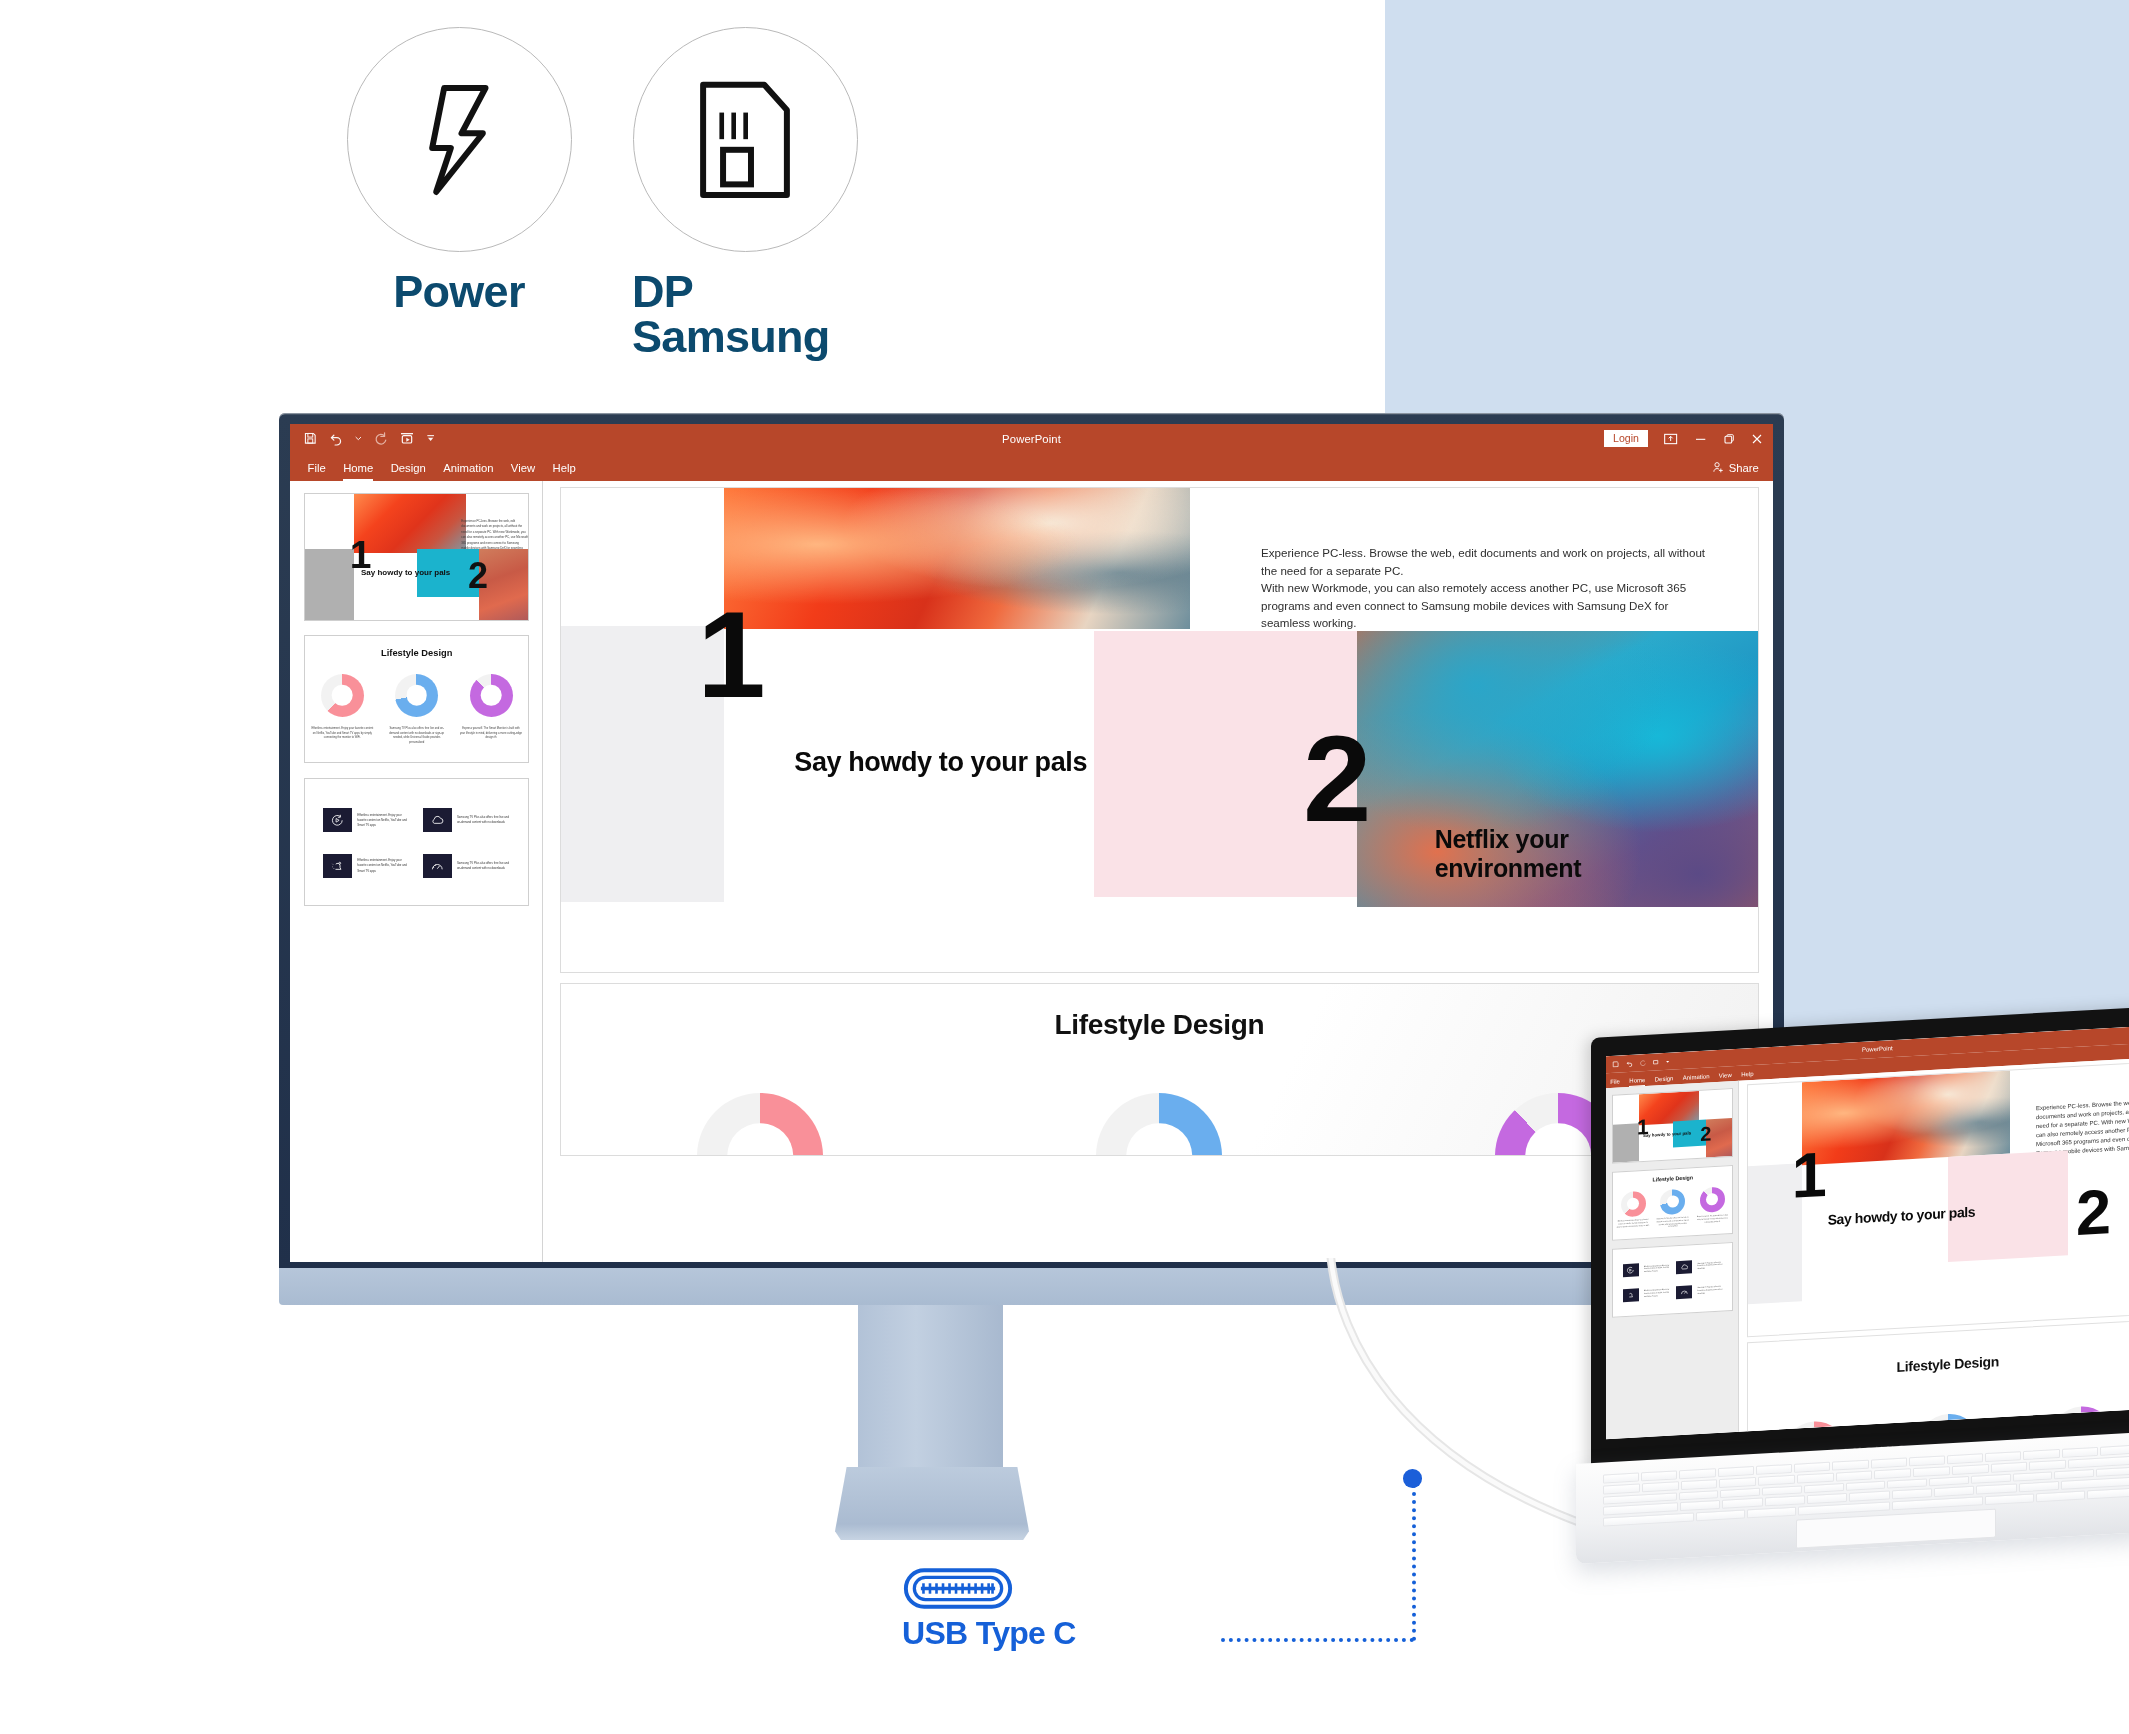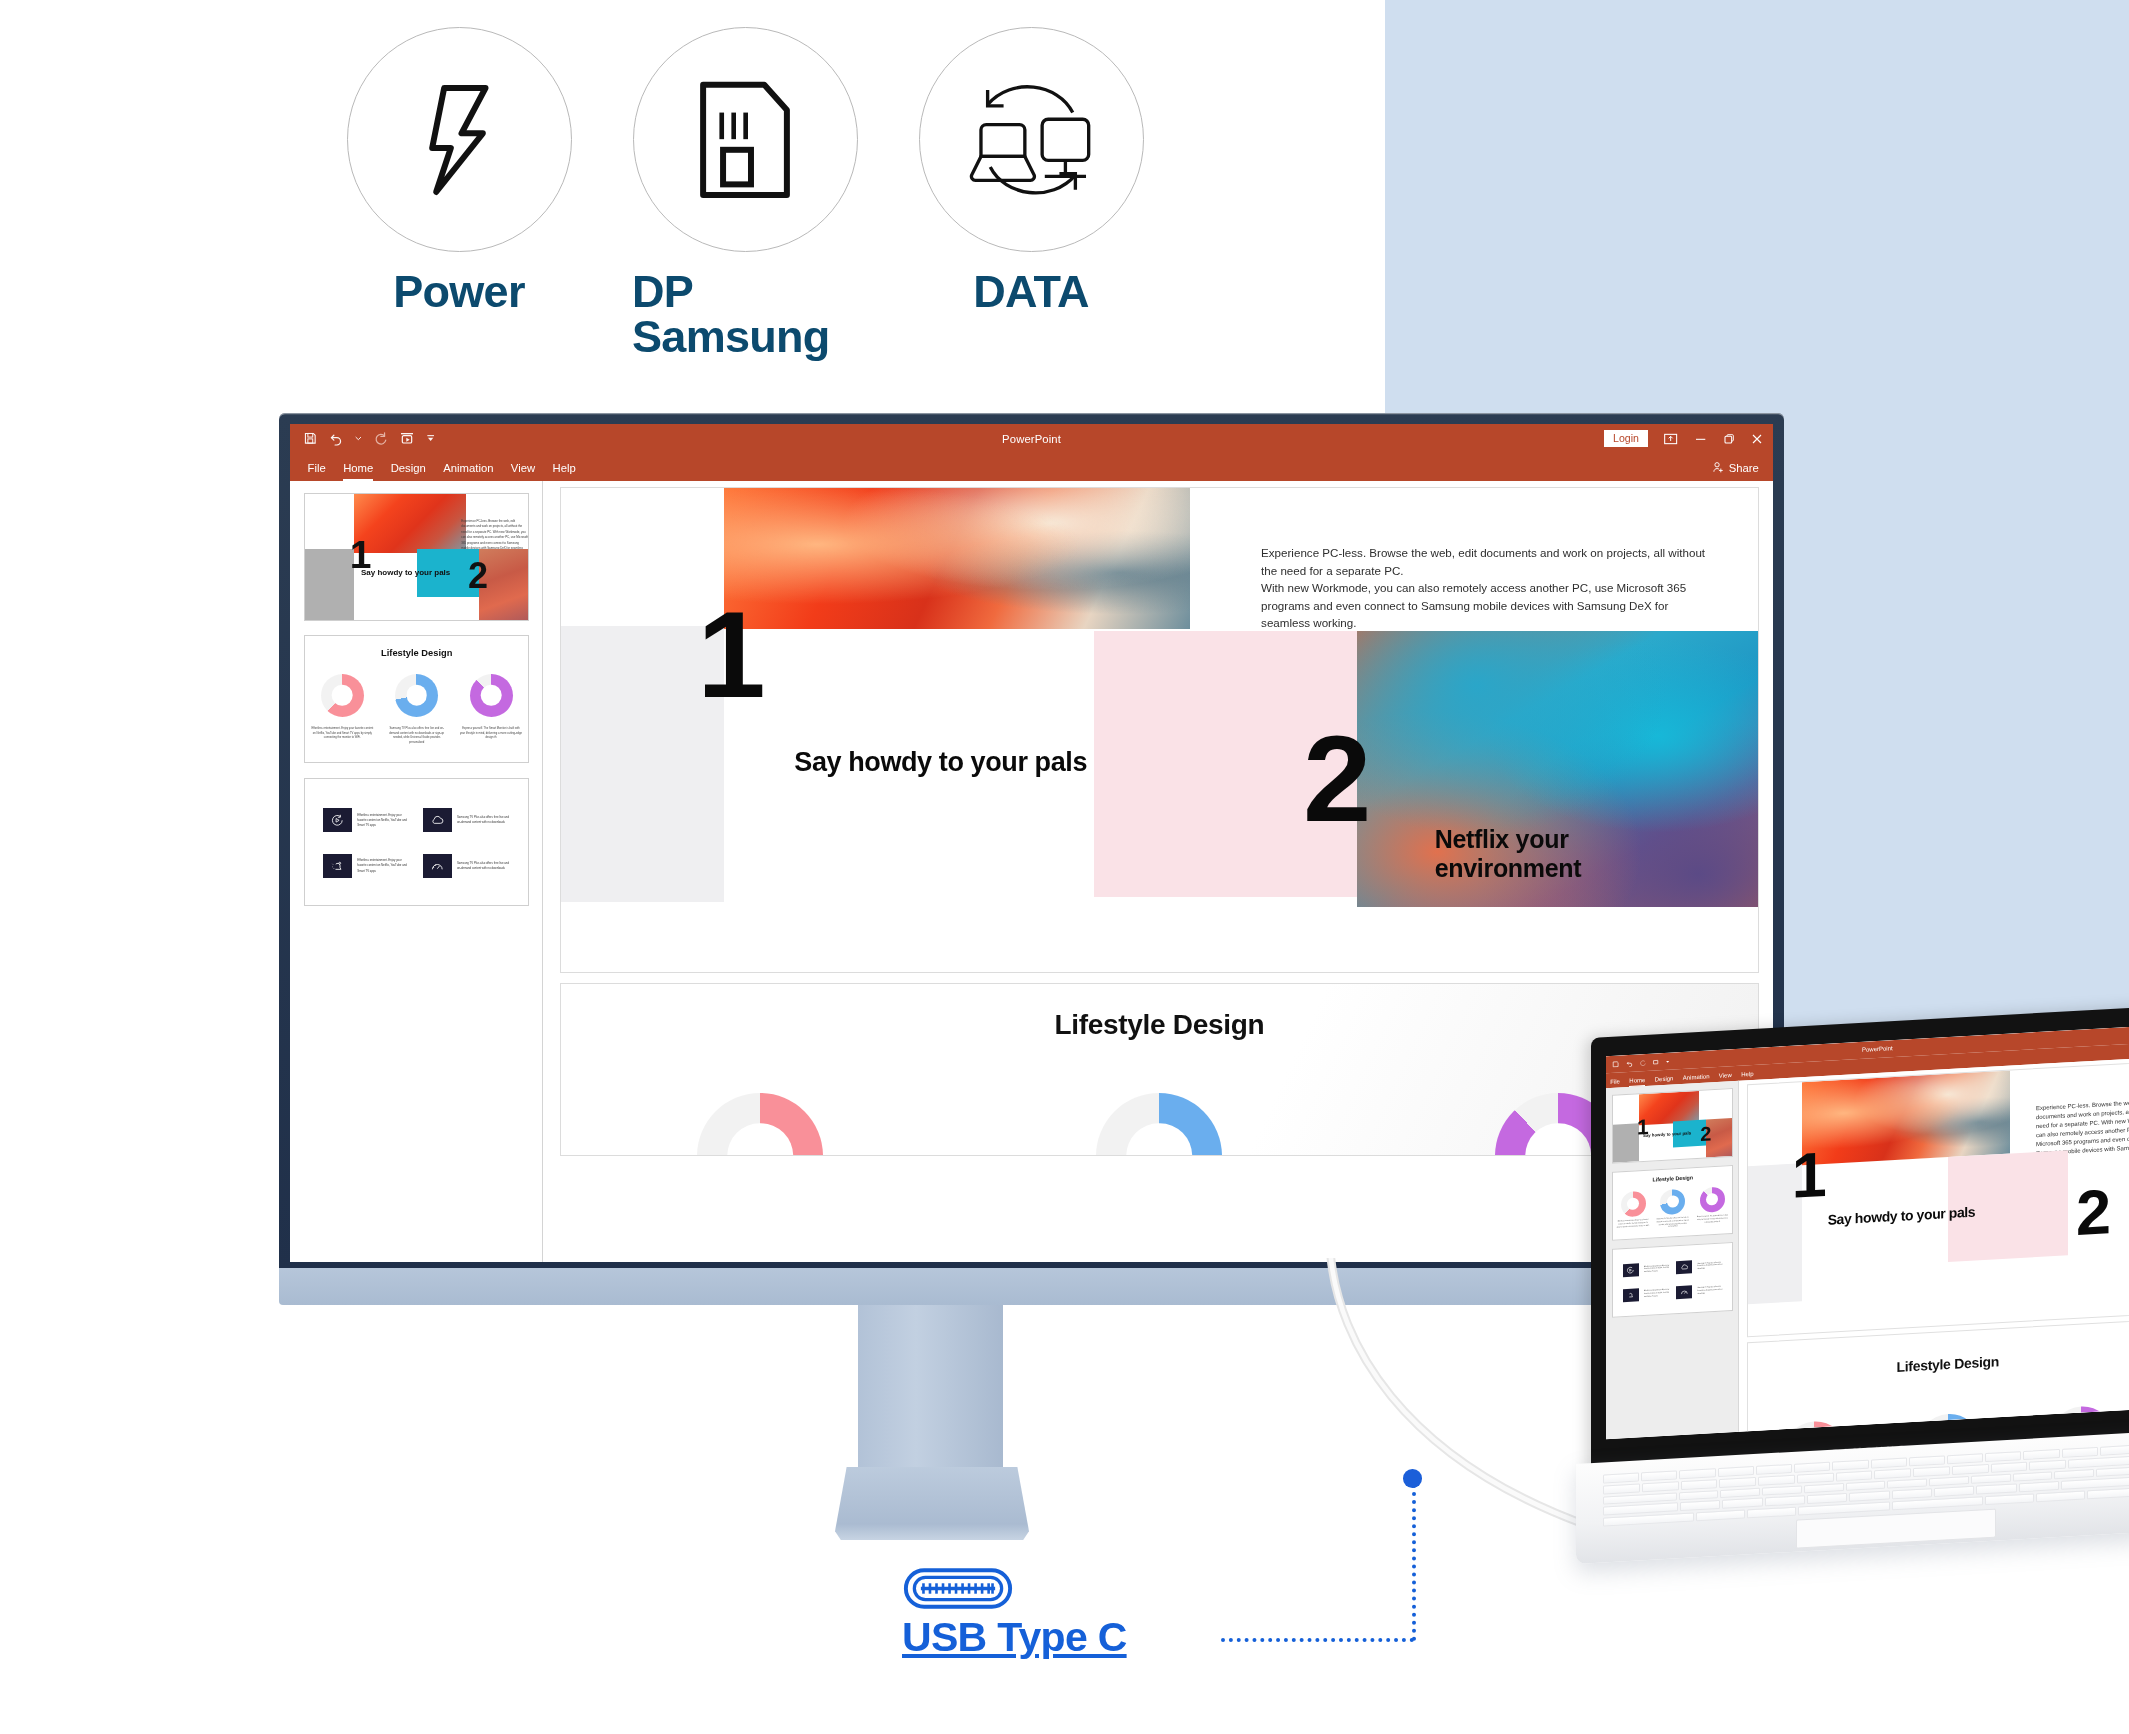"DATA" div.feature { html: <div> <div> <svg> <path></path> <path></path> <path></path> <path></path> <path></path> <path></path> <rect></rect> <line></line> <line></line> </svg> </div> <div>DATA</div> </div> -> none }
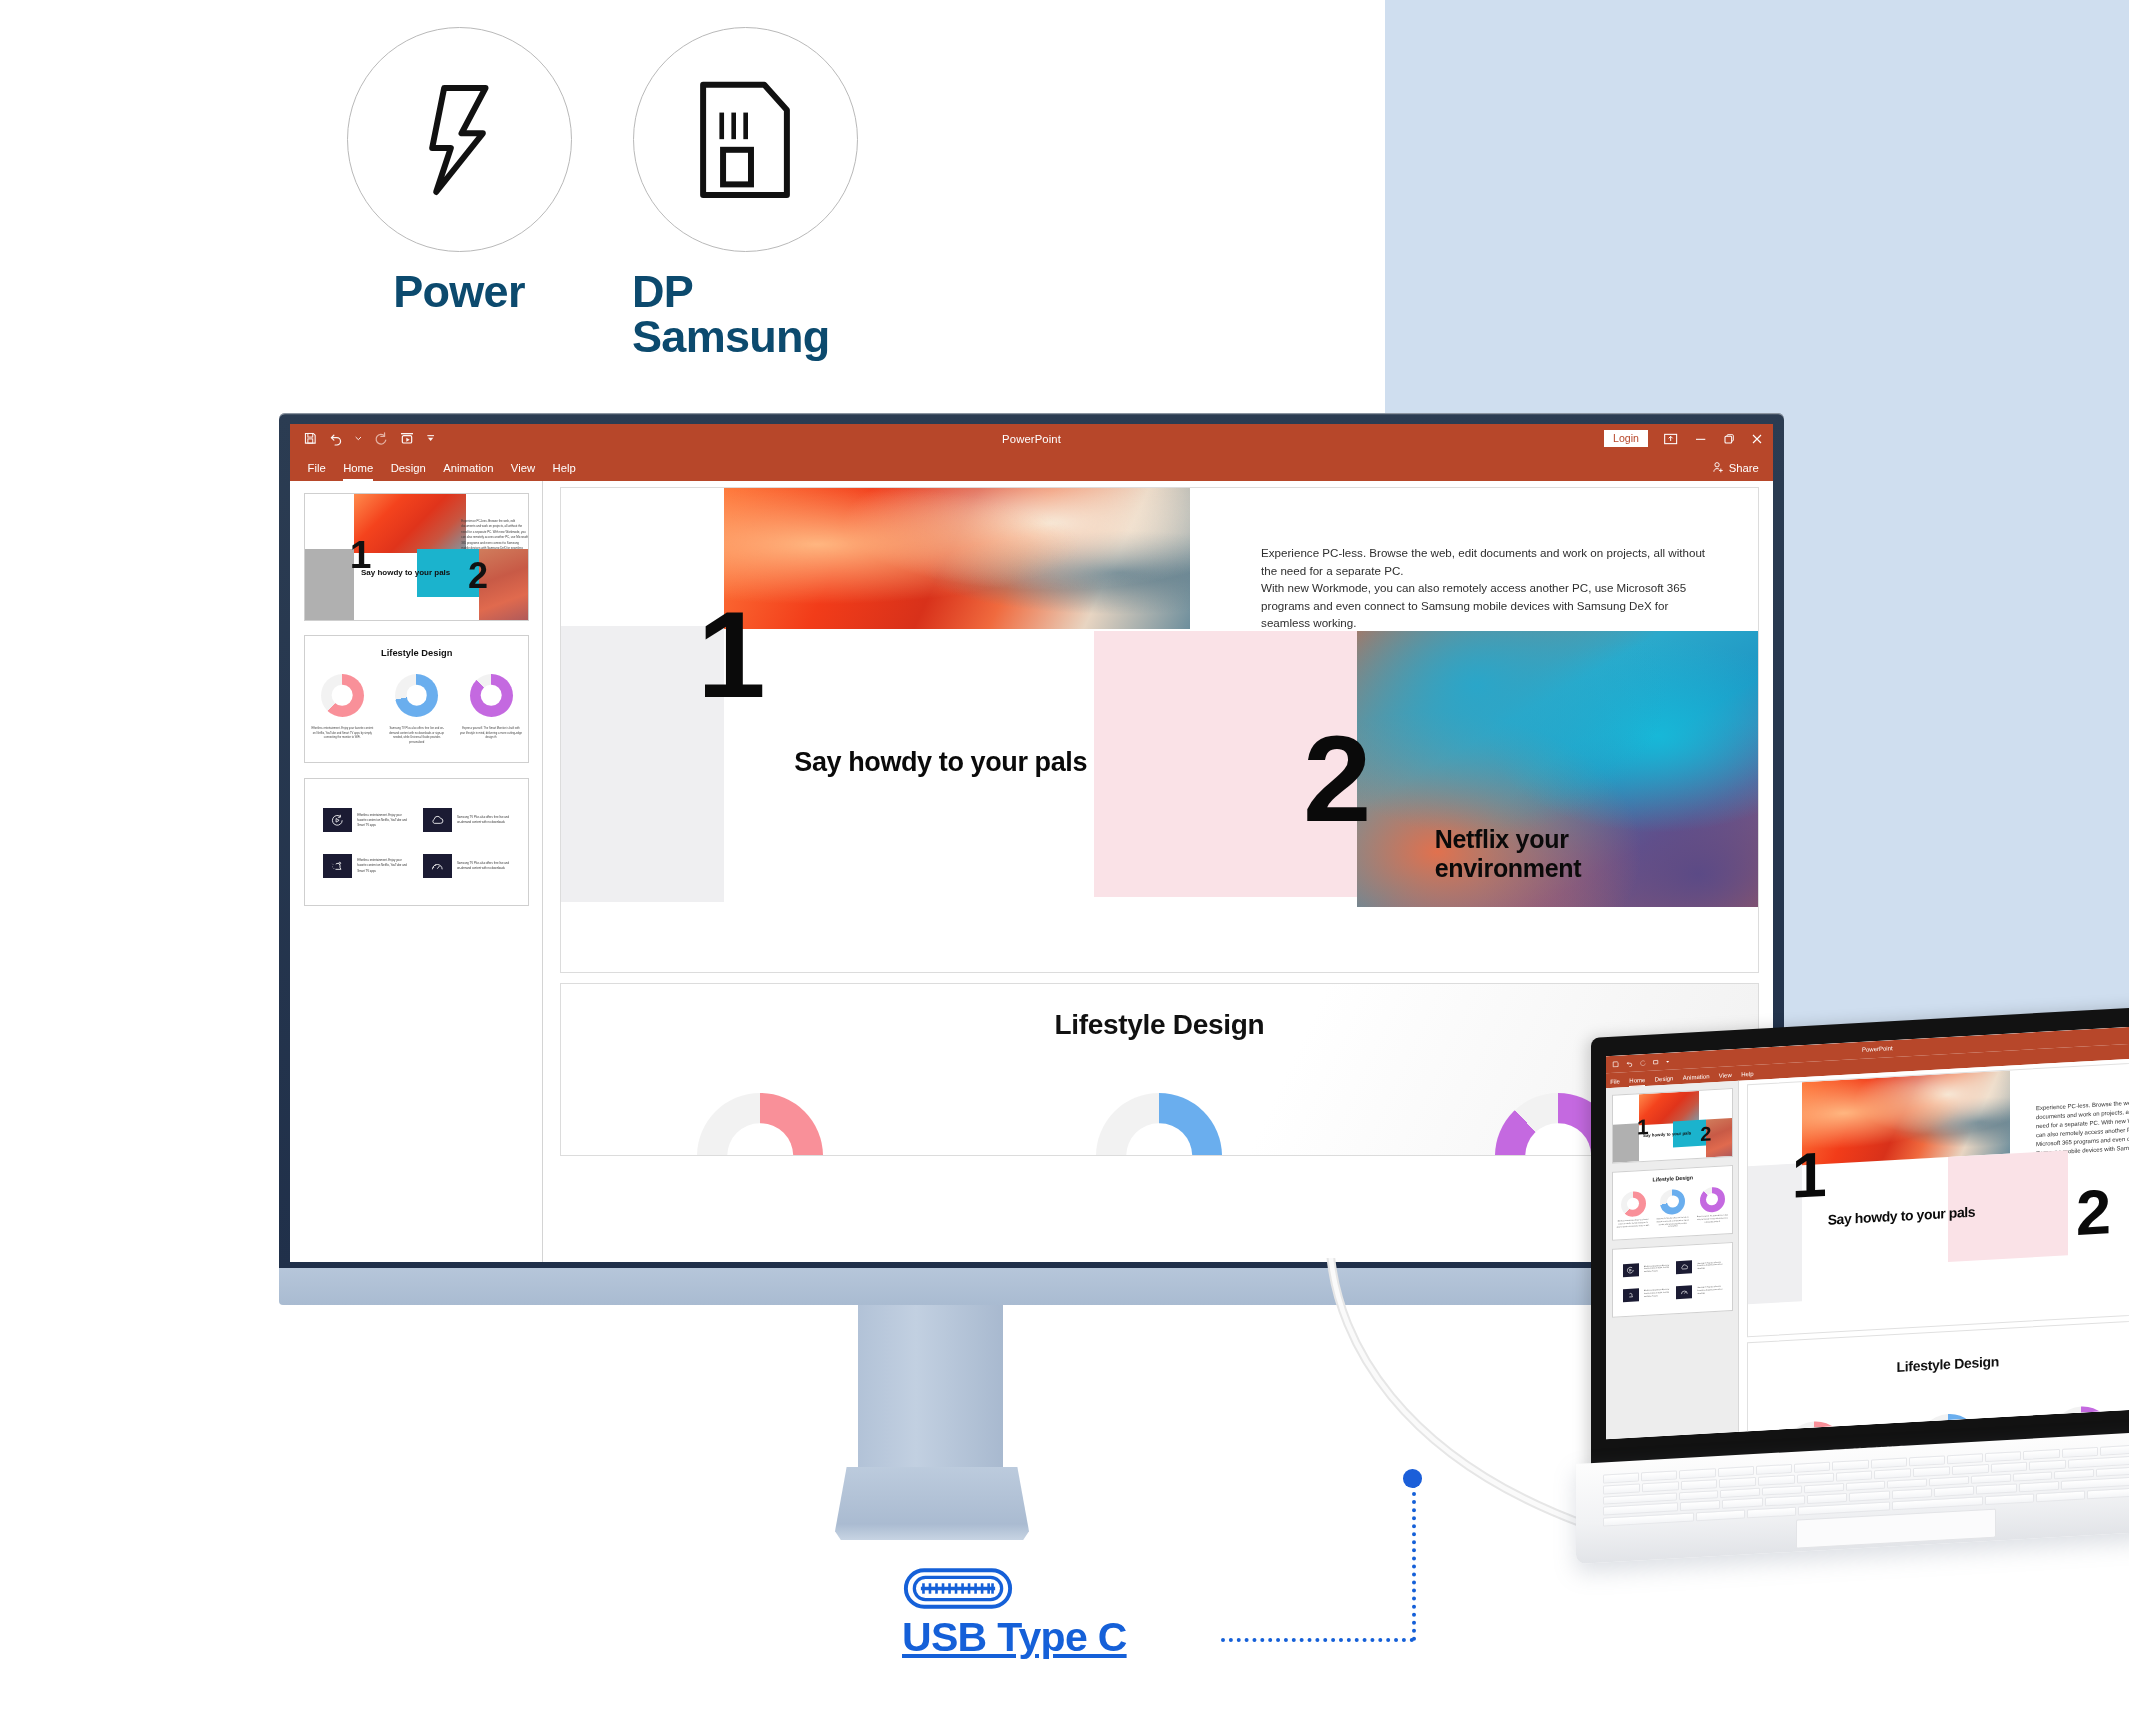"USB Type C" .usbc-label { font-size: 41px -> 32px; text-decoration: underline -> none }
